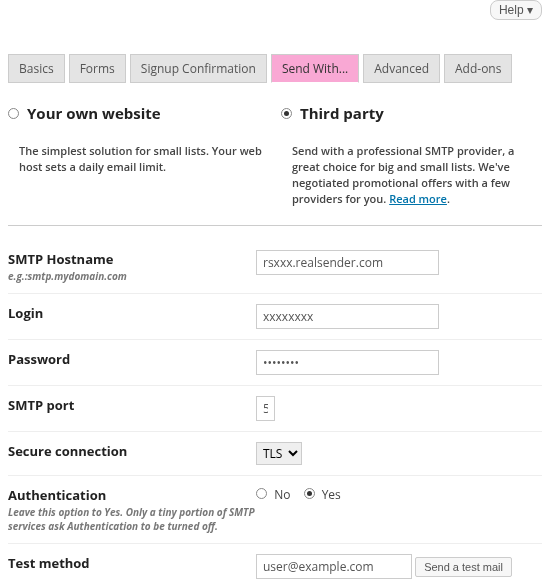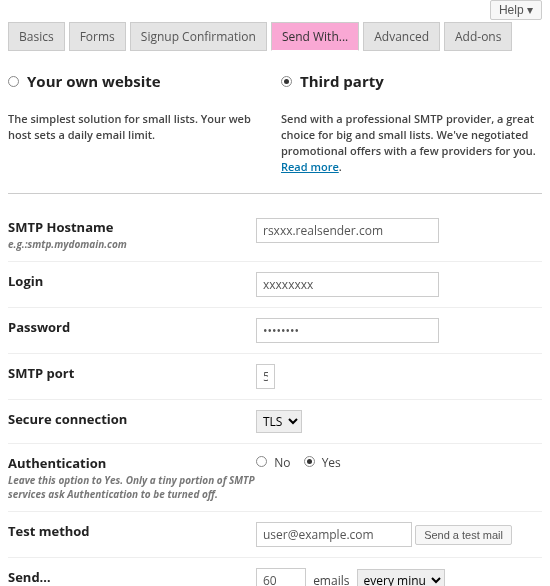"Help ▾" .help-btn { border-radius: 2px -> 8px }
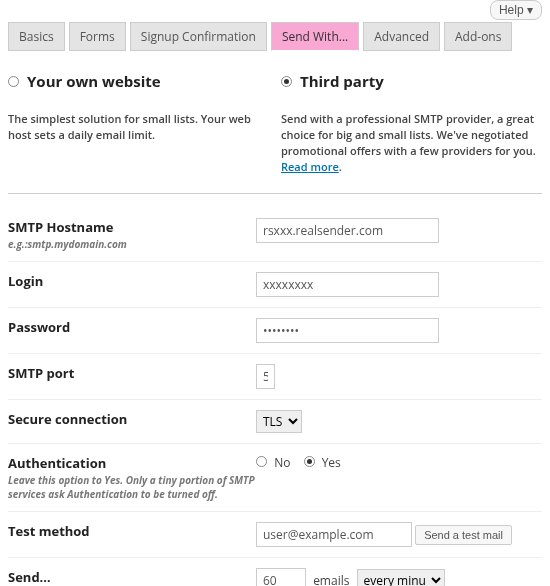"Basics" .tab { margin-top: none -> 32px }
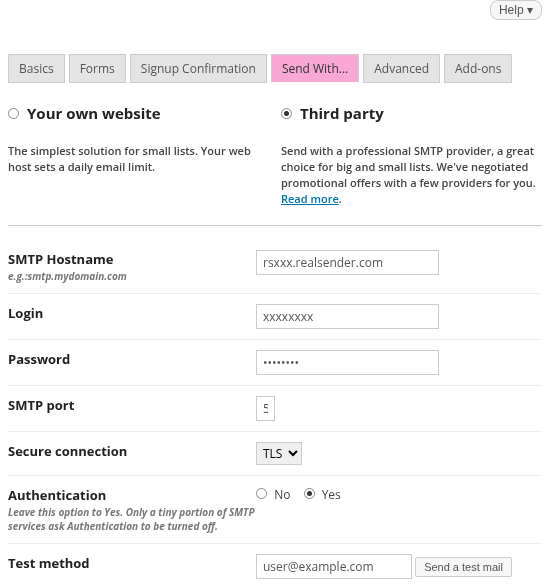"The simplest solution for small" .method-desc { margin-left: none -> 11px }
